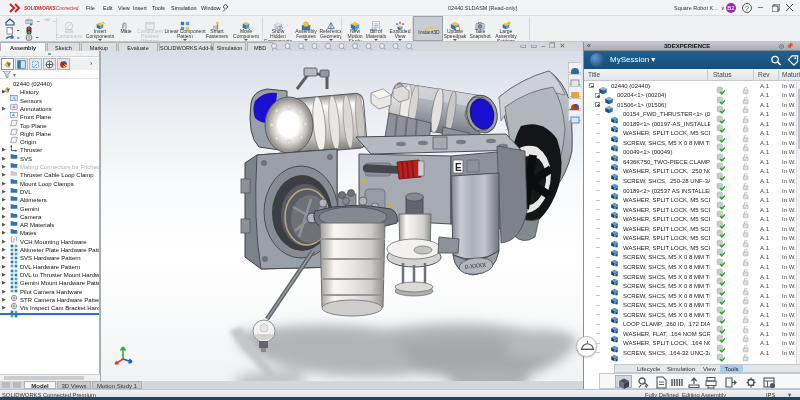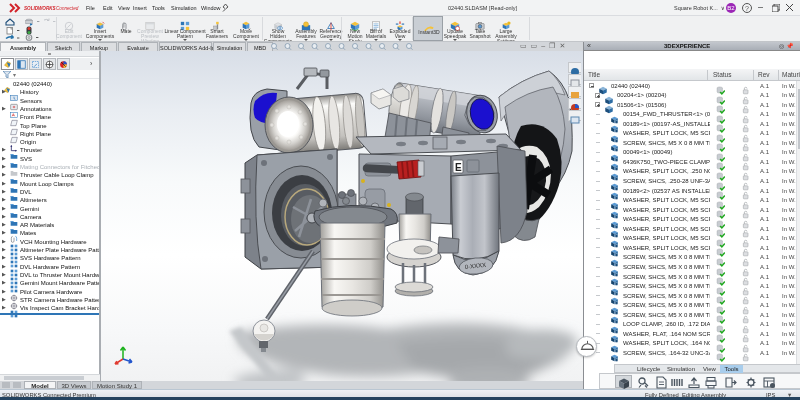"MySession ▾" div.abs { html: none -> <div> <div></div> <span>MySession ▾</span> <svg> <circle></circle> <path></path> </svg> <svg> <path></path> <circle></circle> </svg> </div> }
